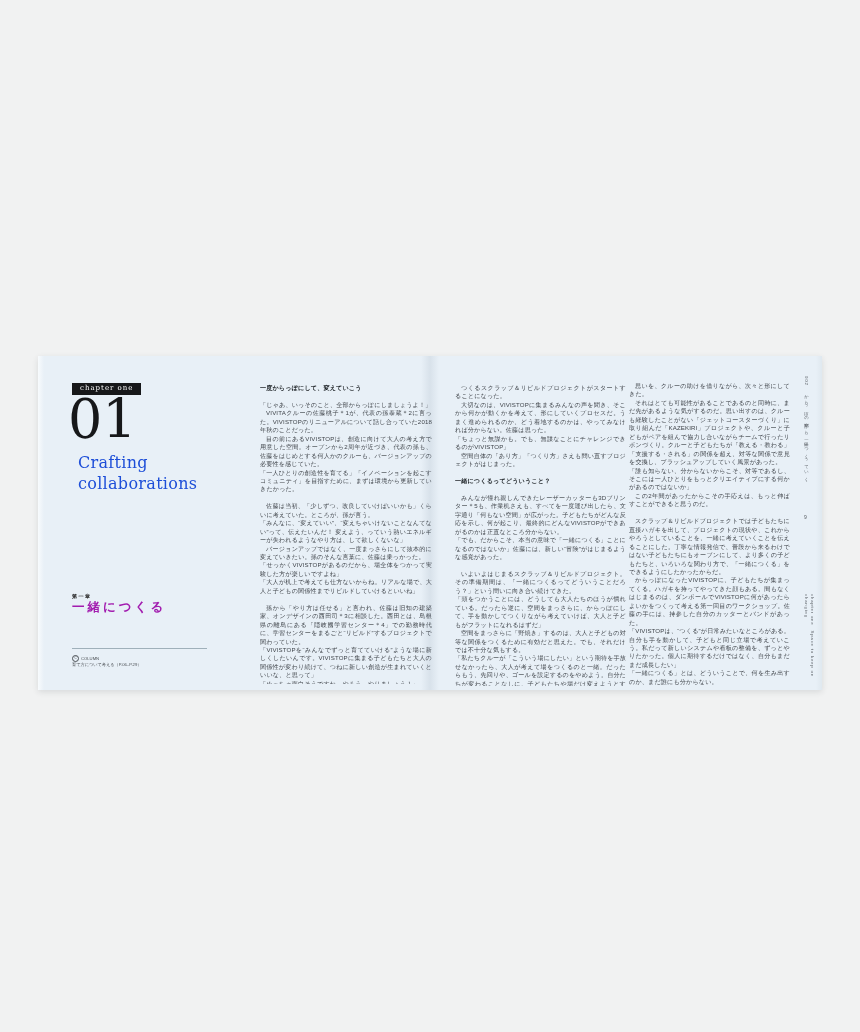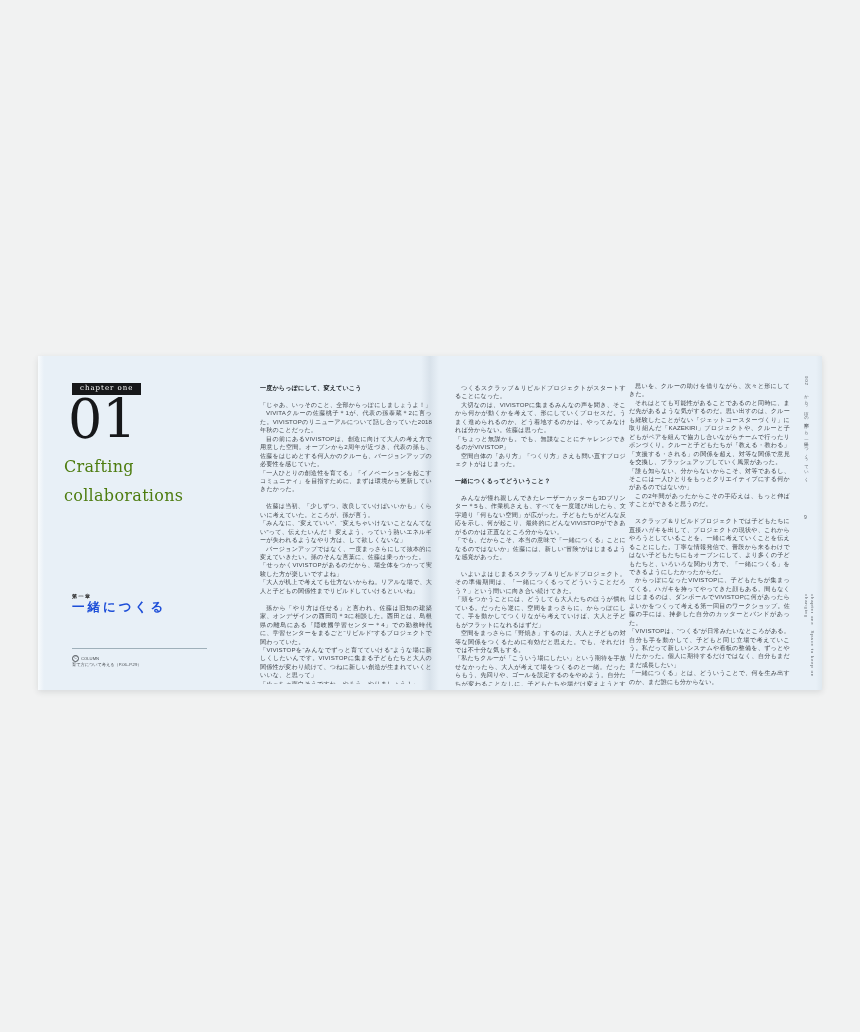"Crafting" .chapter-title { color: #4d7c0f -> #1d4ed8; left: 26px -> 40px; line-height: 29px -> 21px }
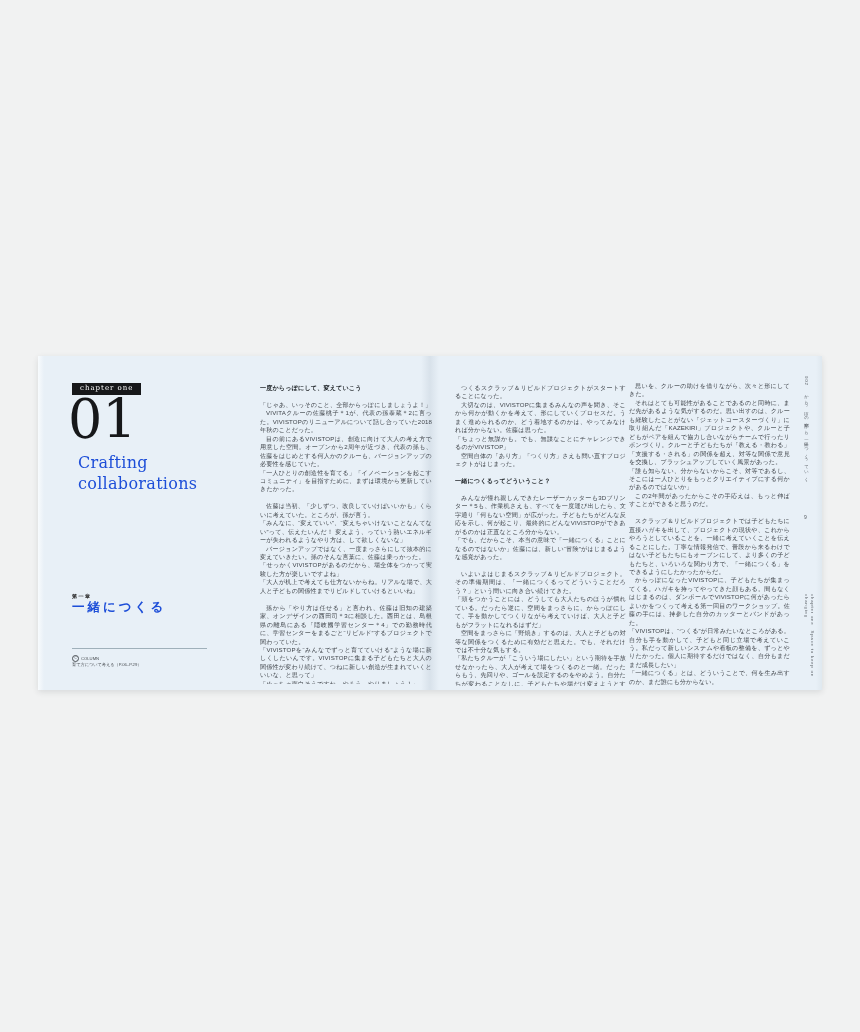"一緒につくる" .section-title { color: #1d4ed8 -> #a21caf }
